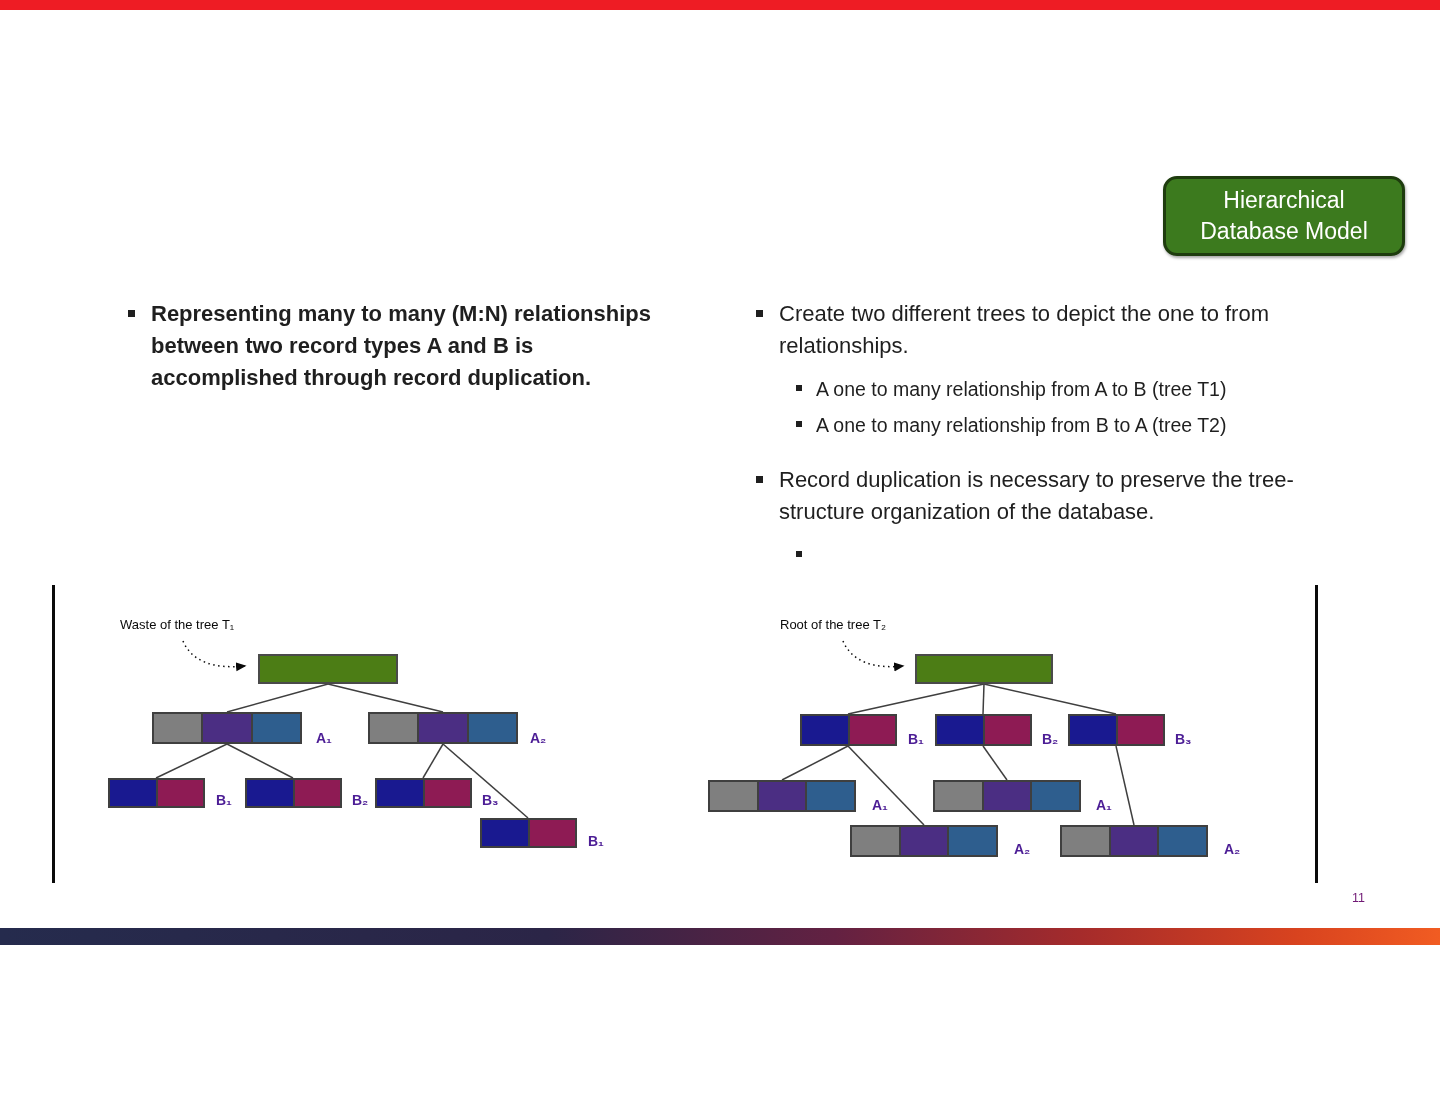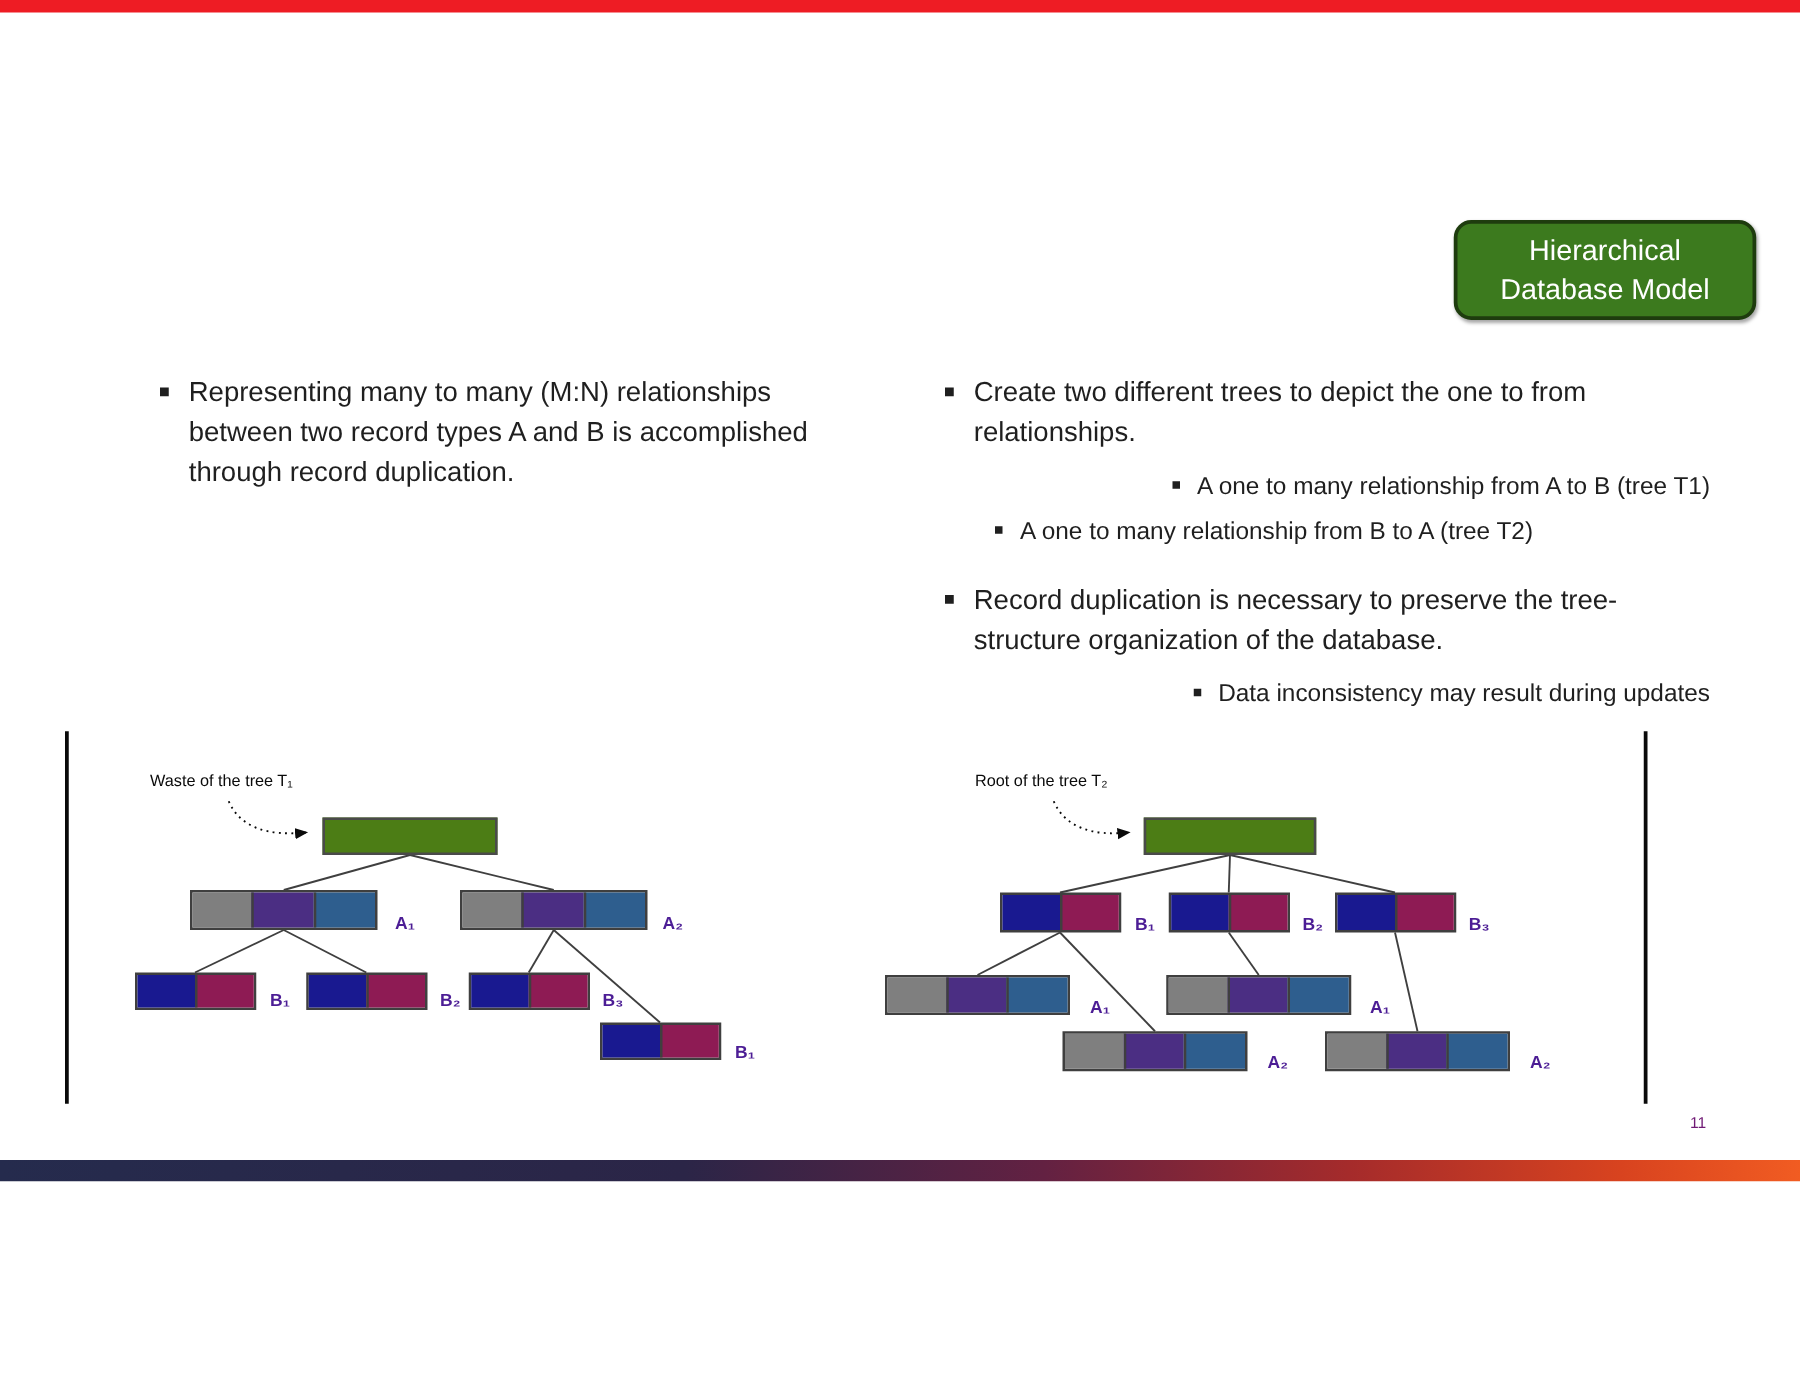"Representing many to many (M:N)" .col-left { font-weight: none -> bold }
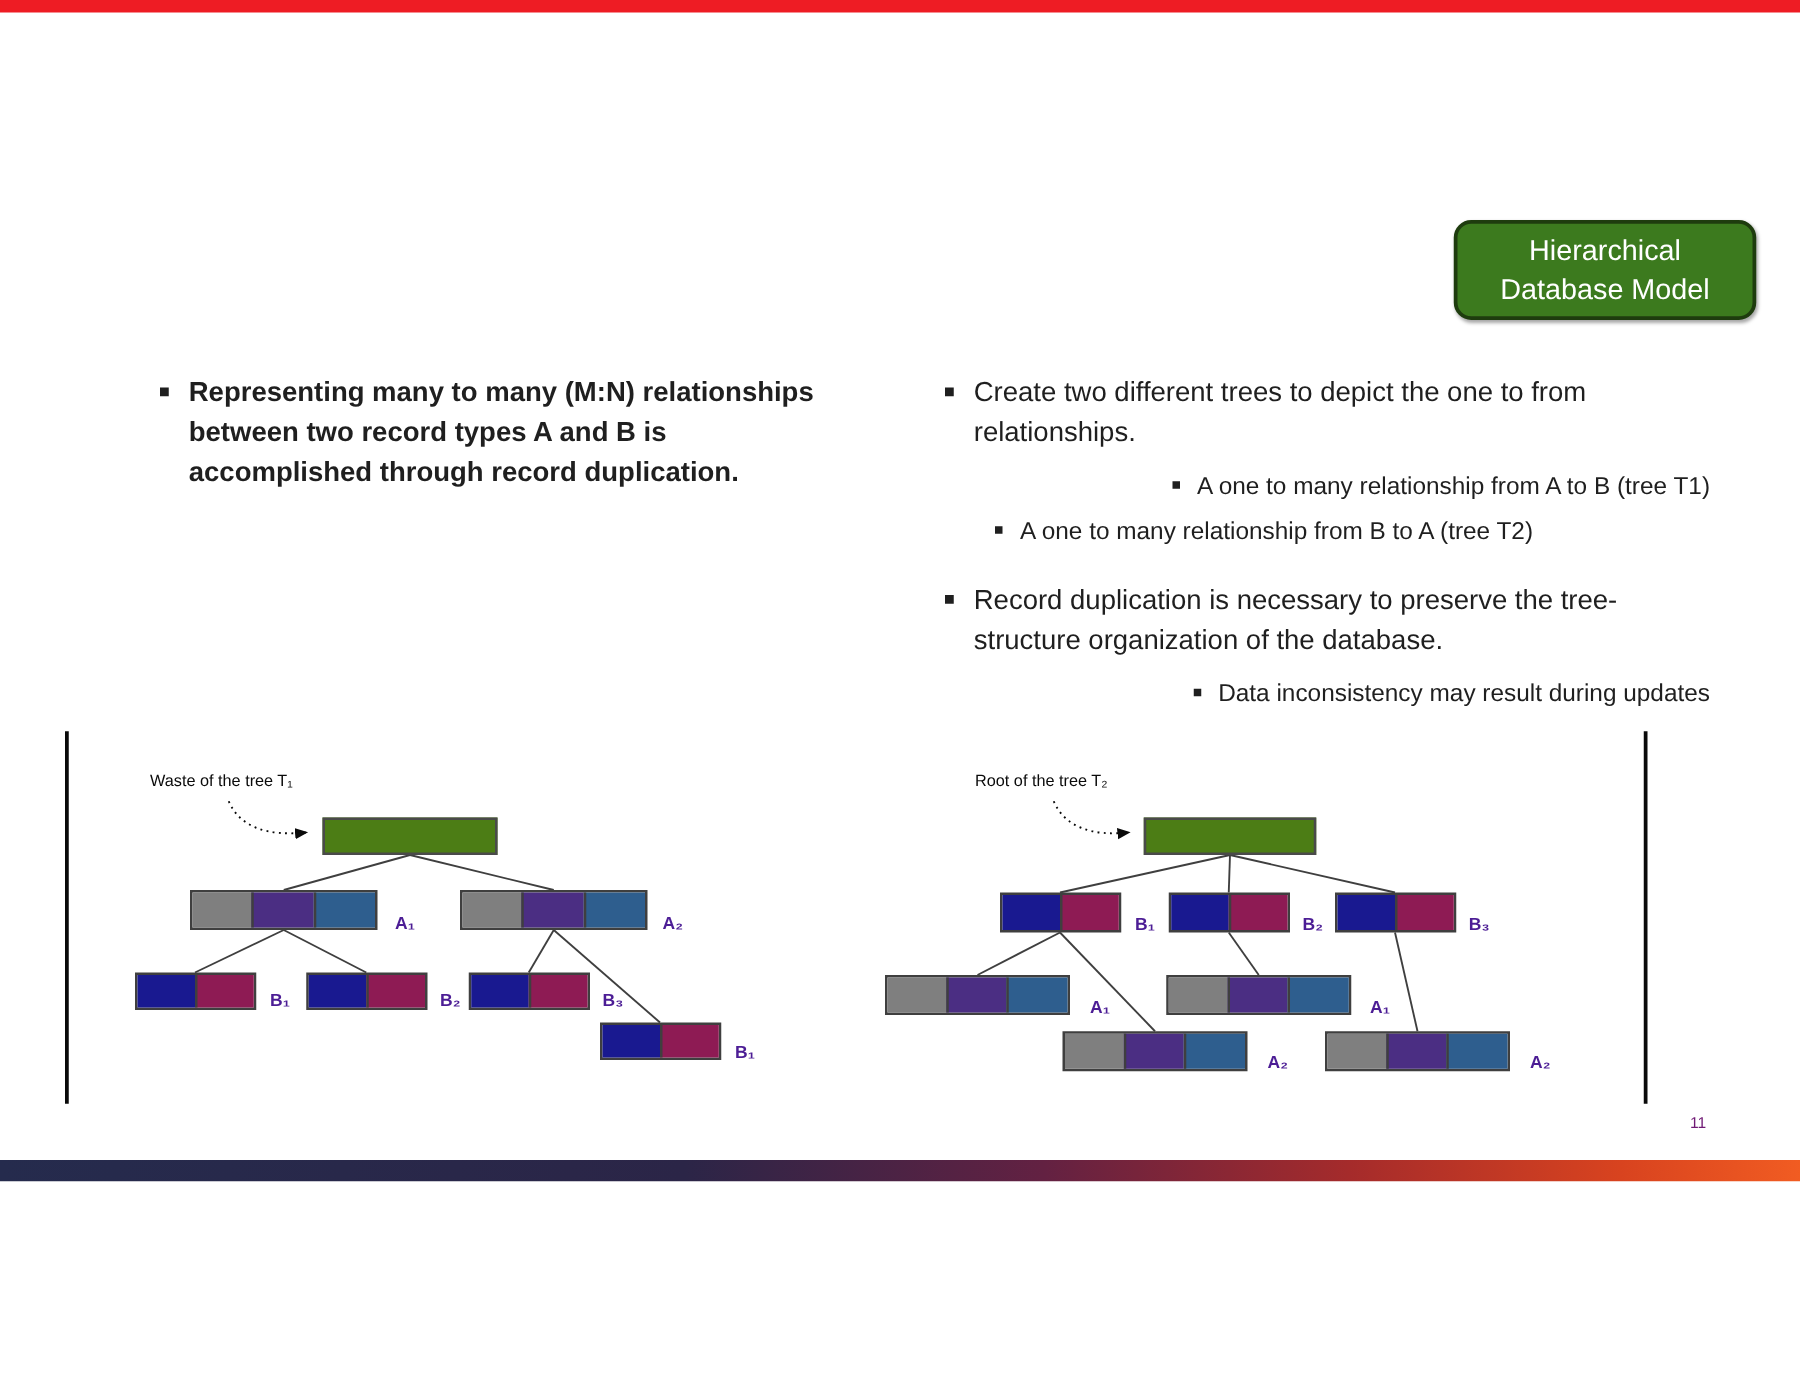"A one to many relationship from A" .mt14 { justify-content: flex-end -> none }
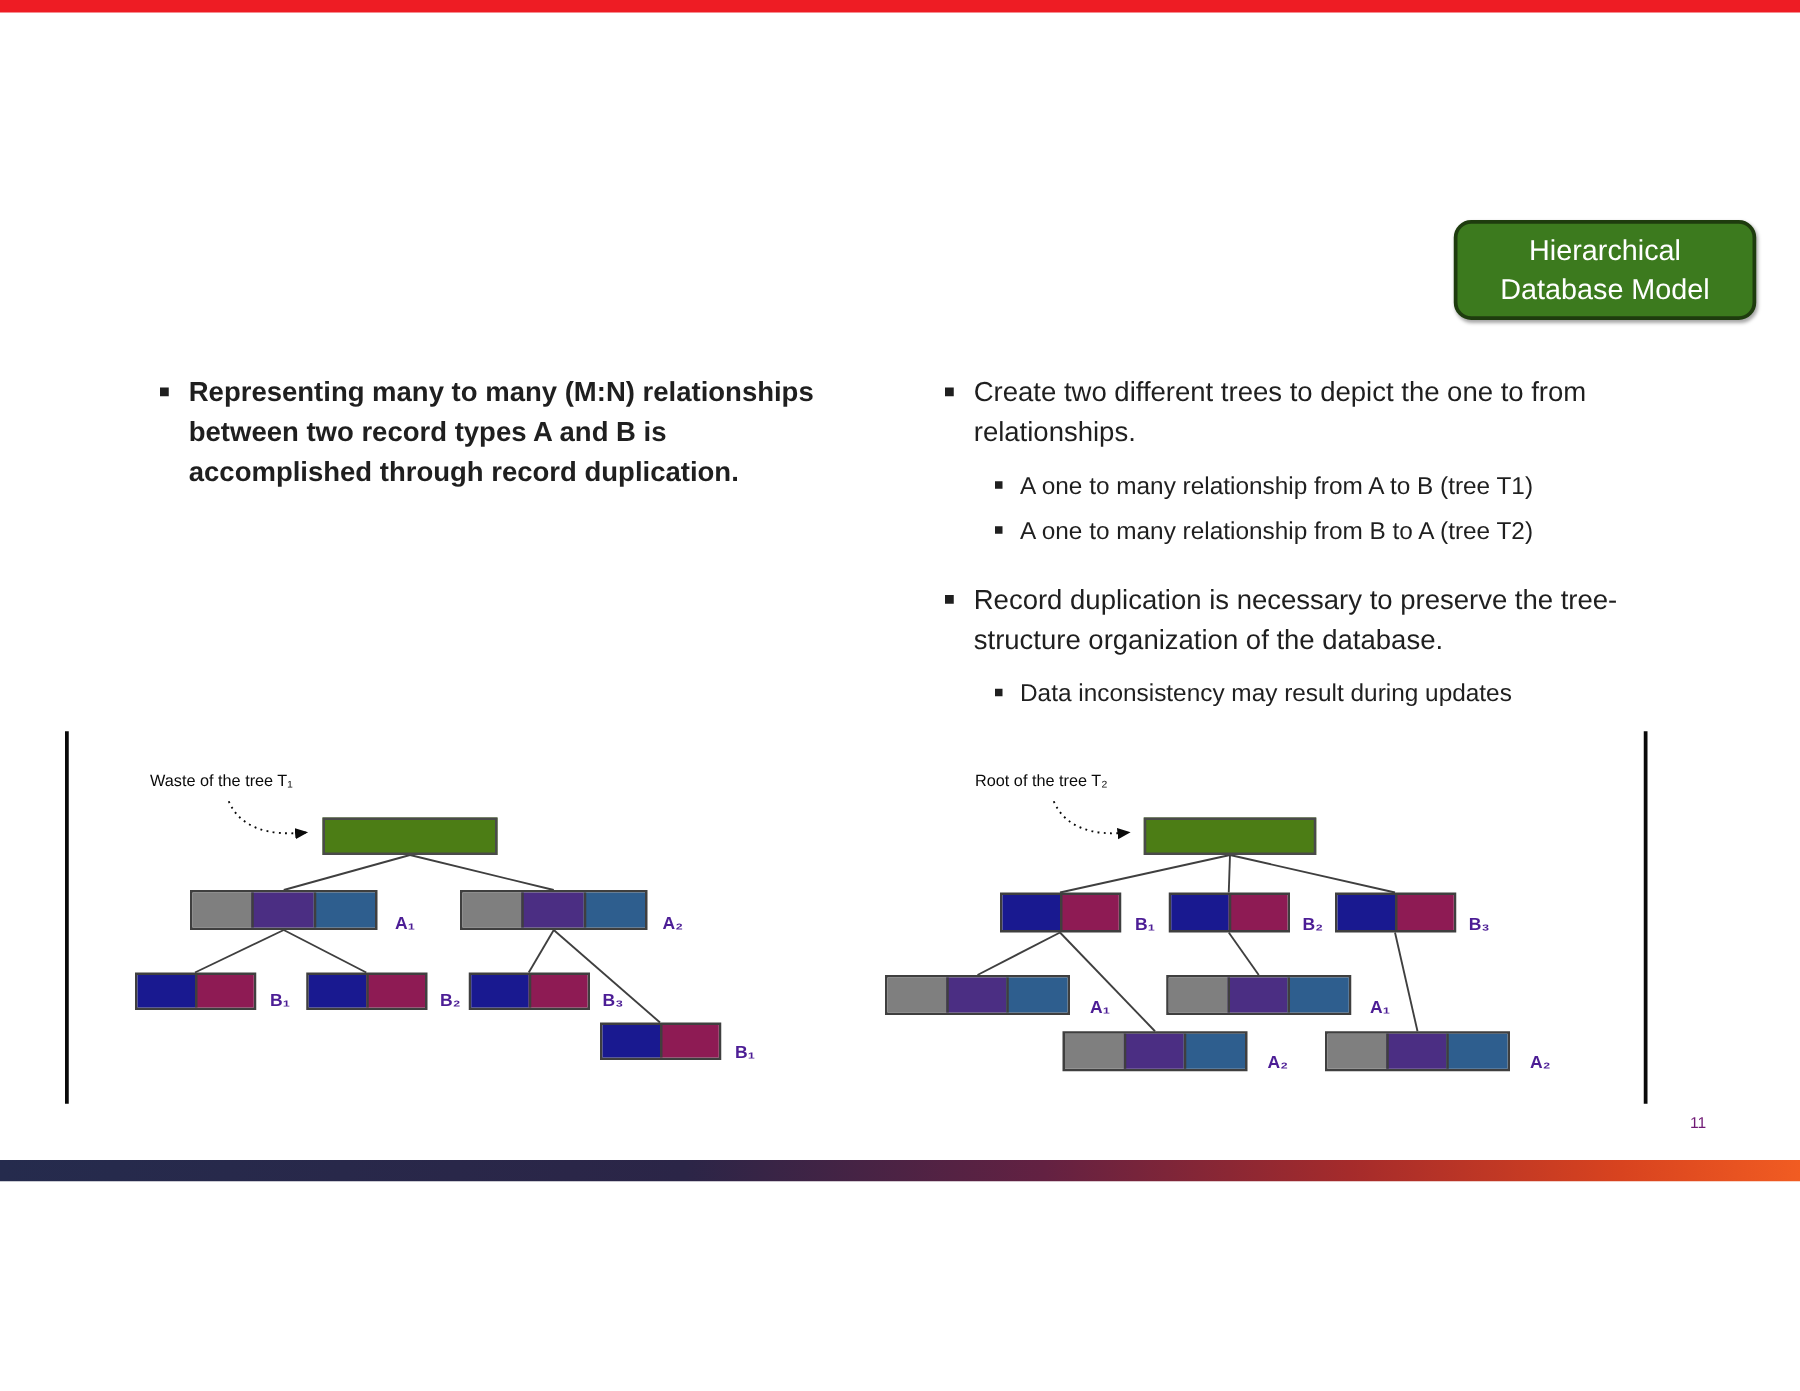"Data inconsistency may result during" span { html: <span>Data inconsistency may result during updates</span> -> none }
